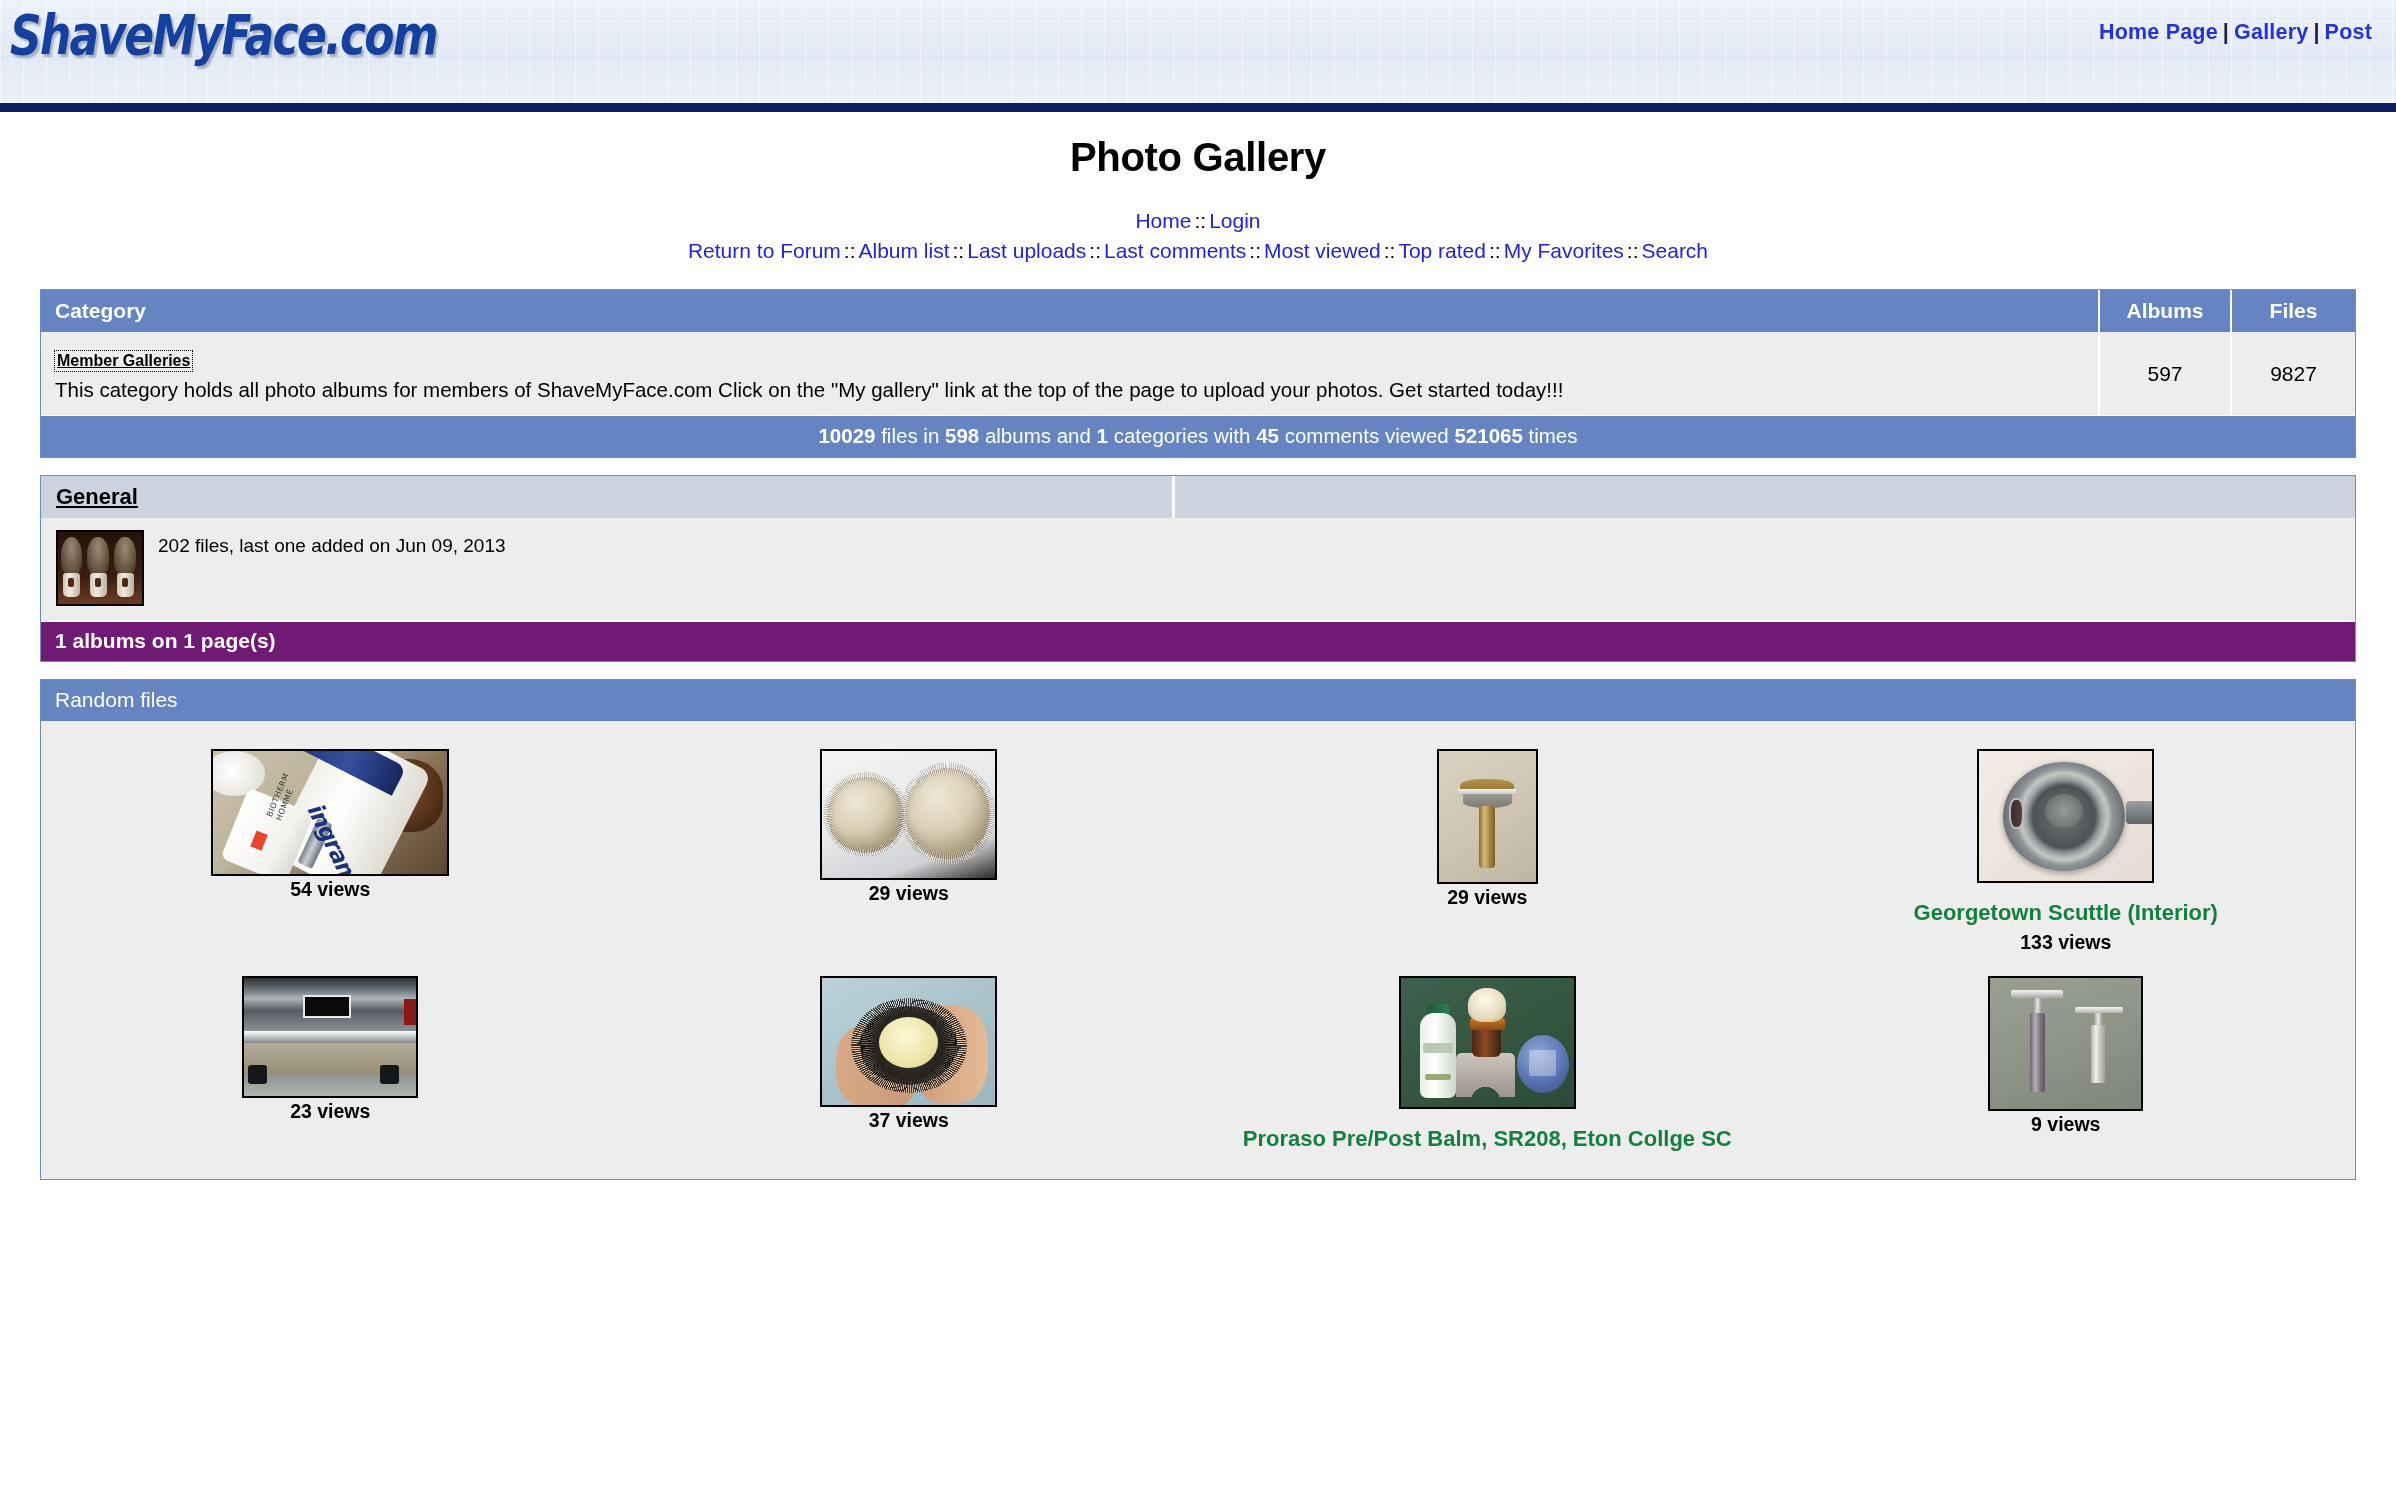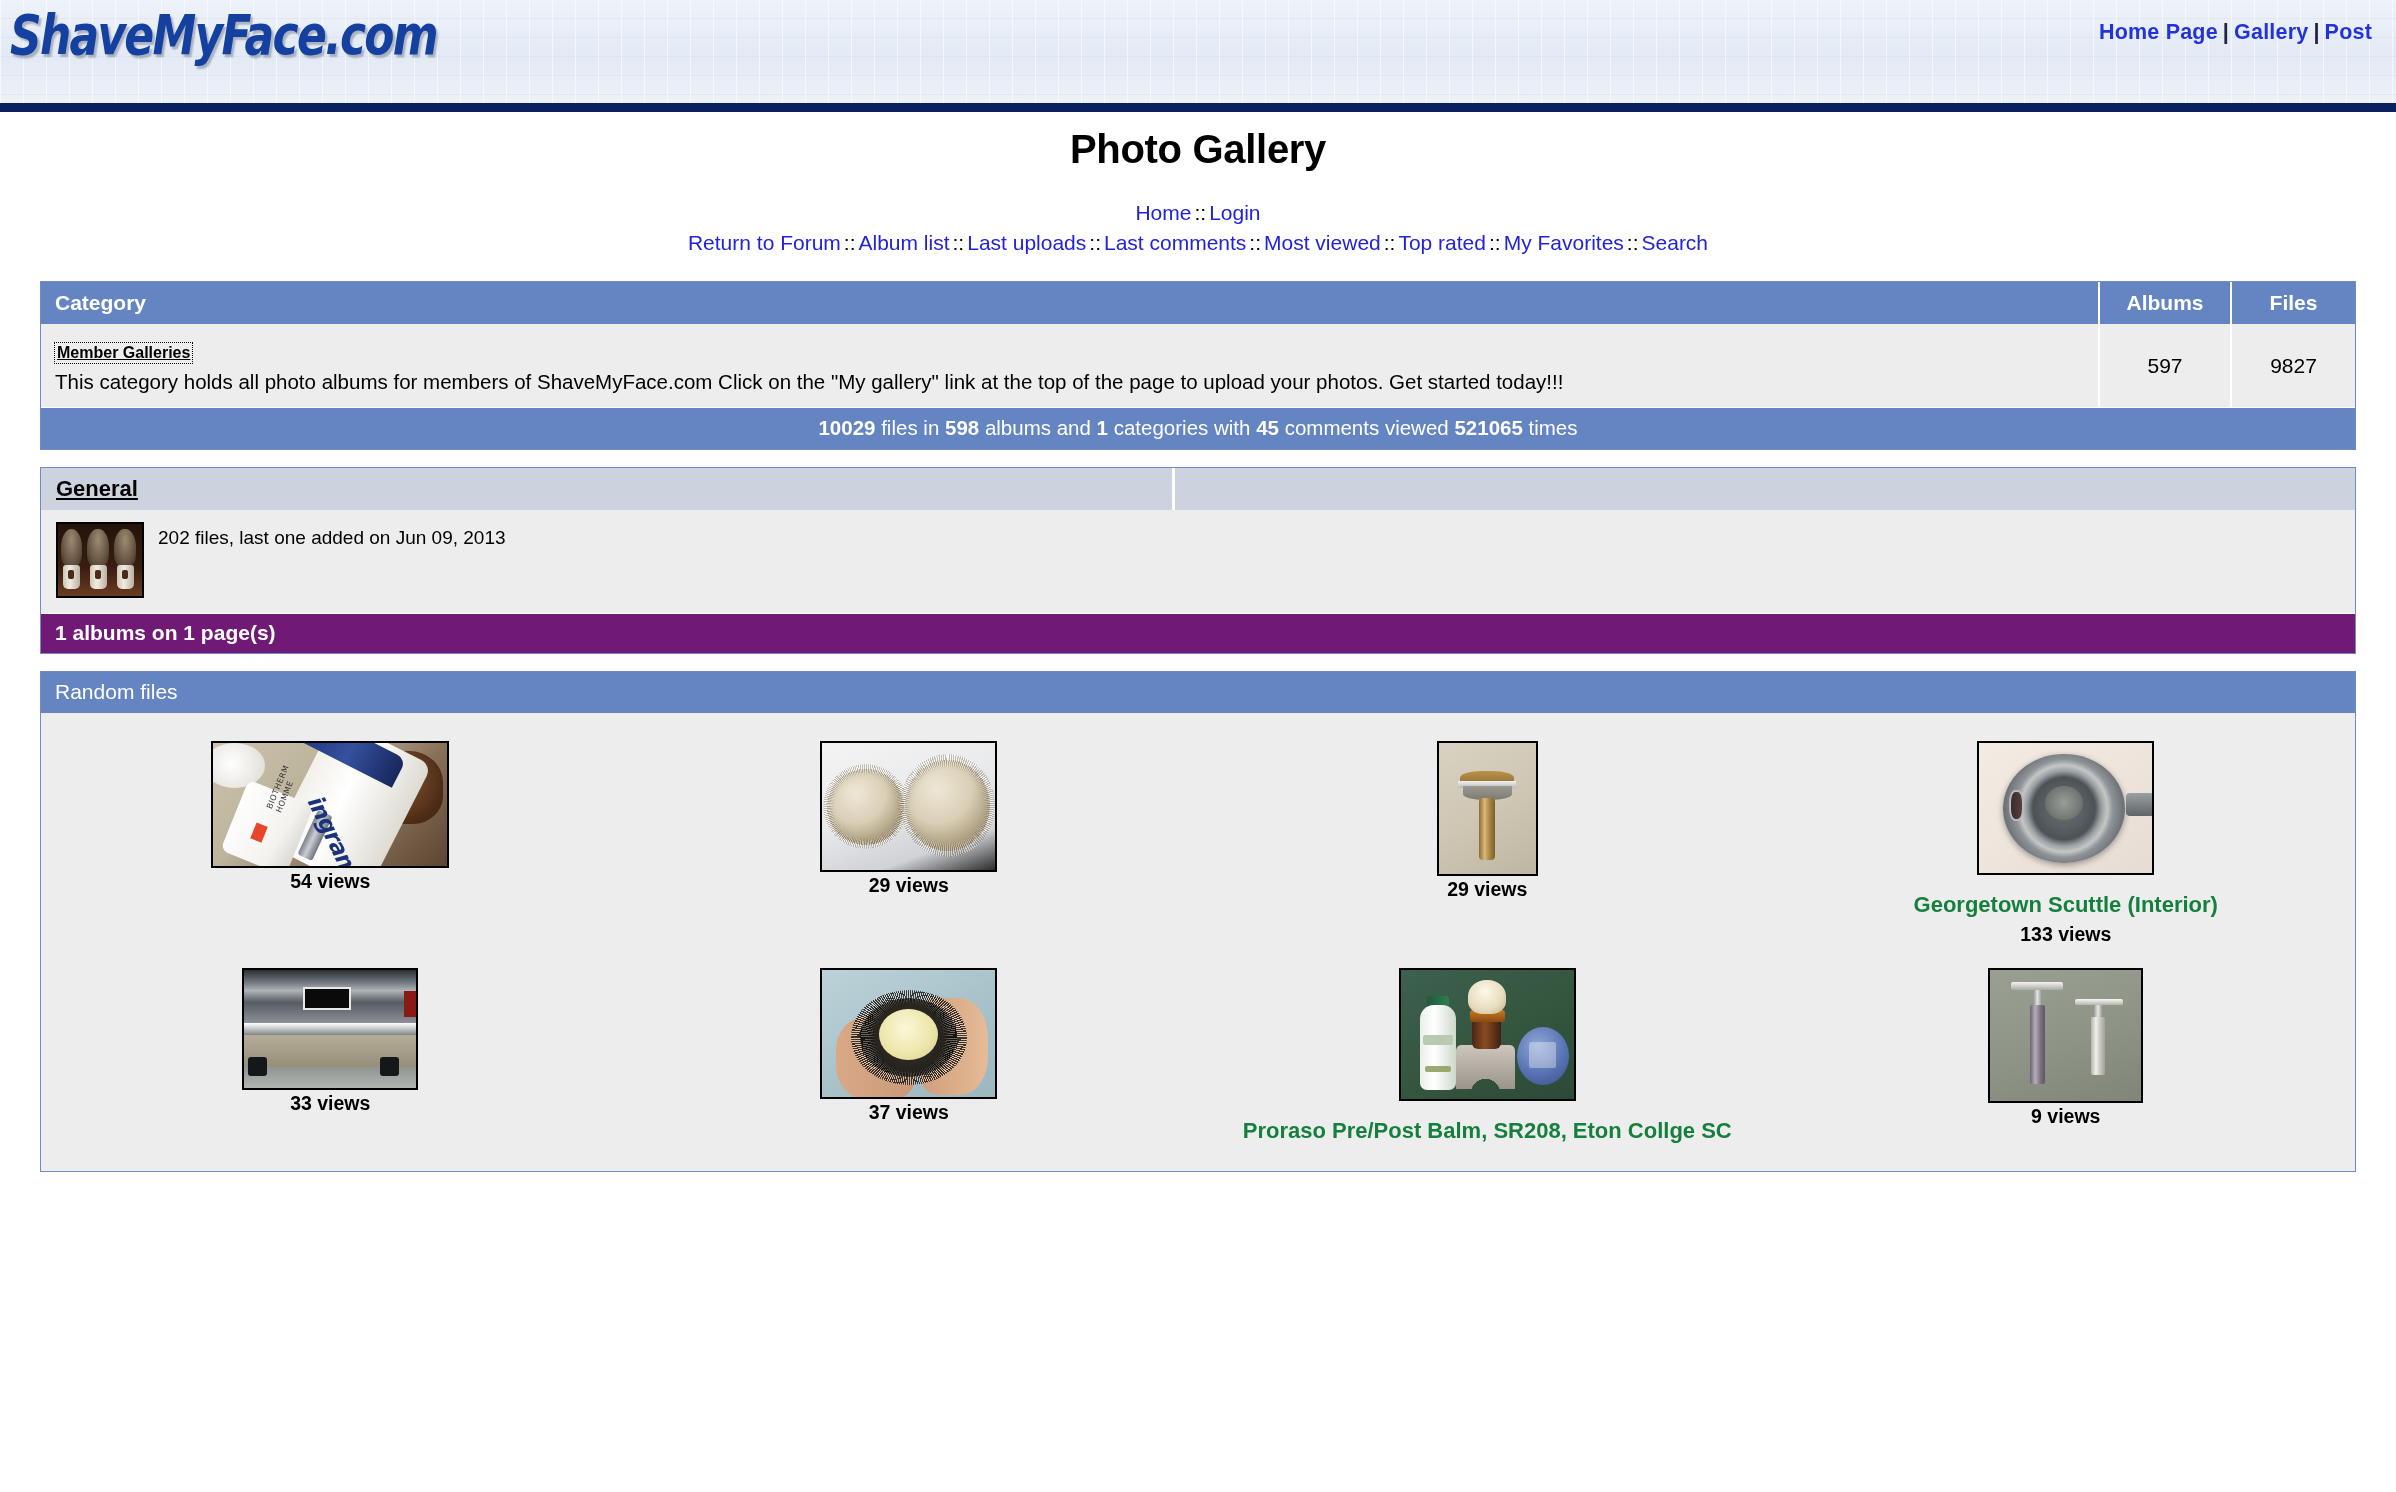"Photo Gallery" .page { top: 104px -> 112px }
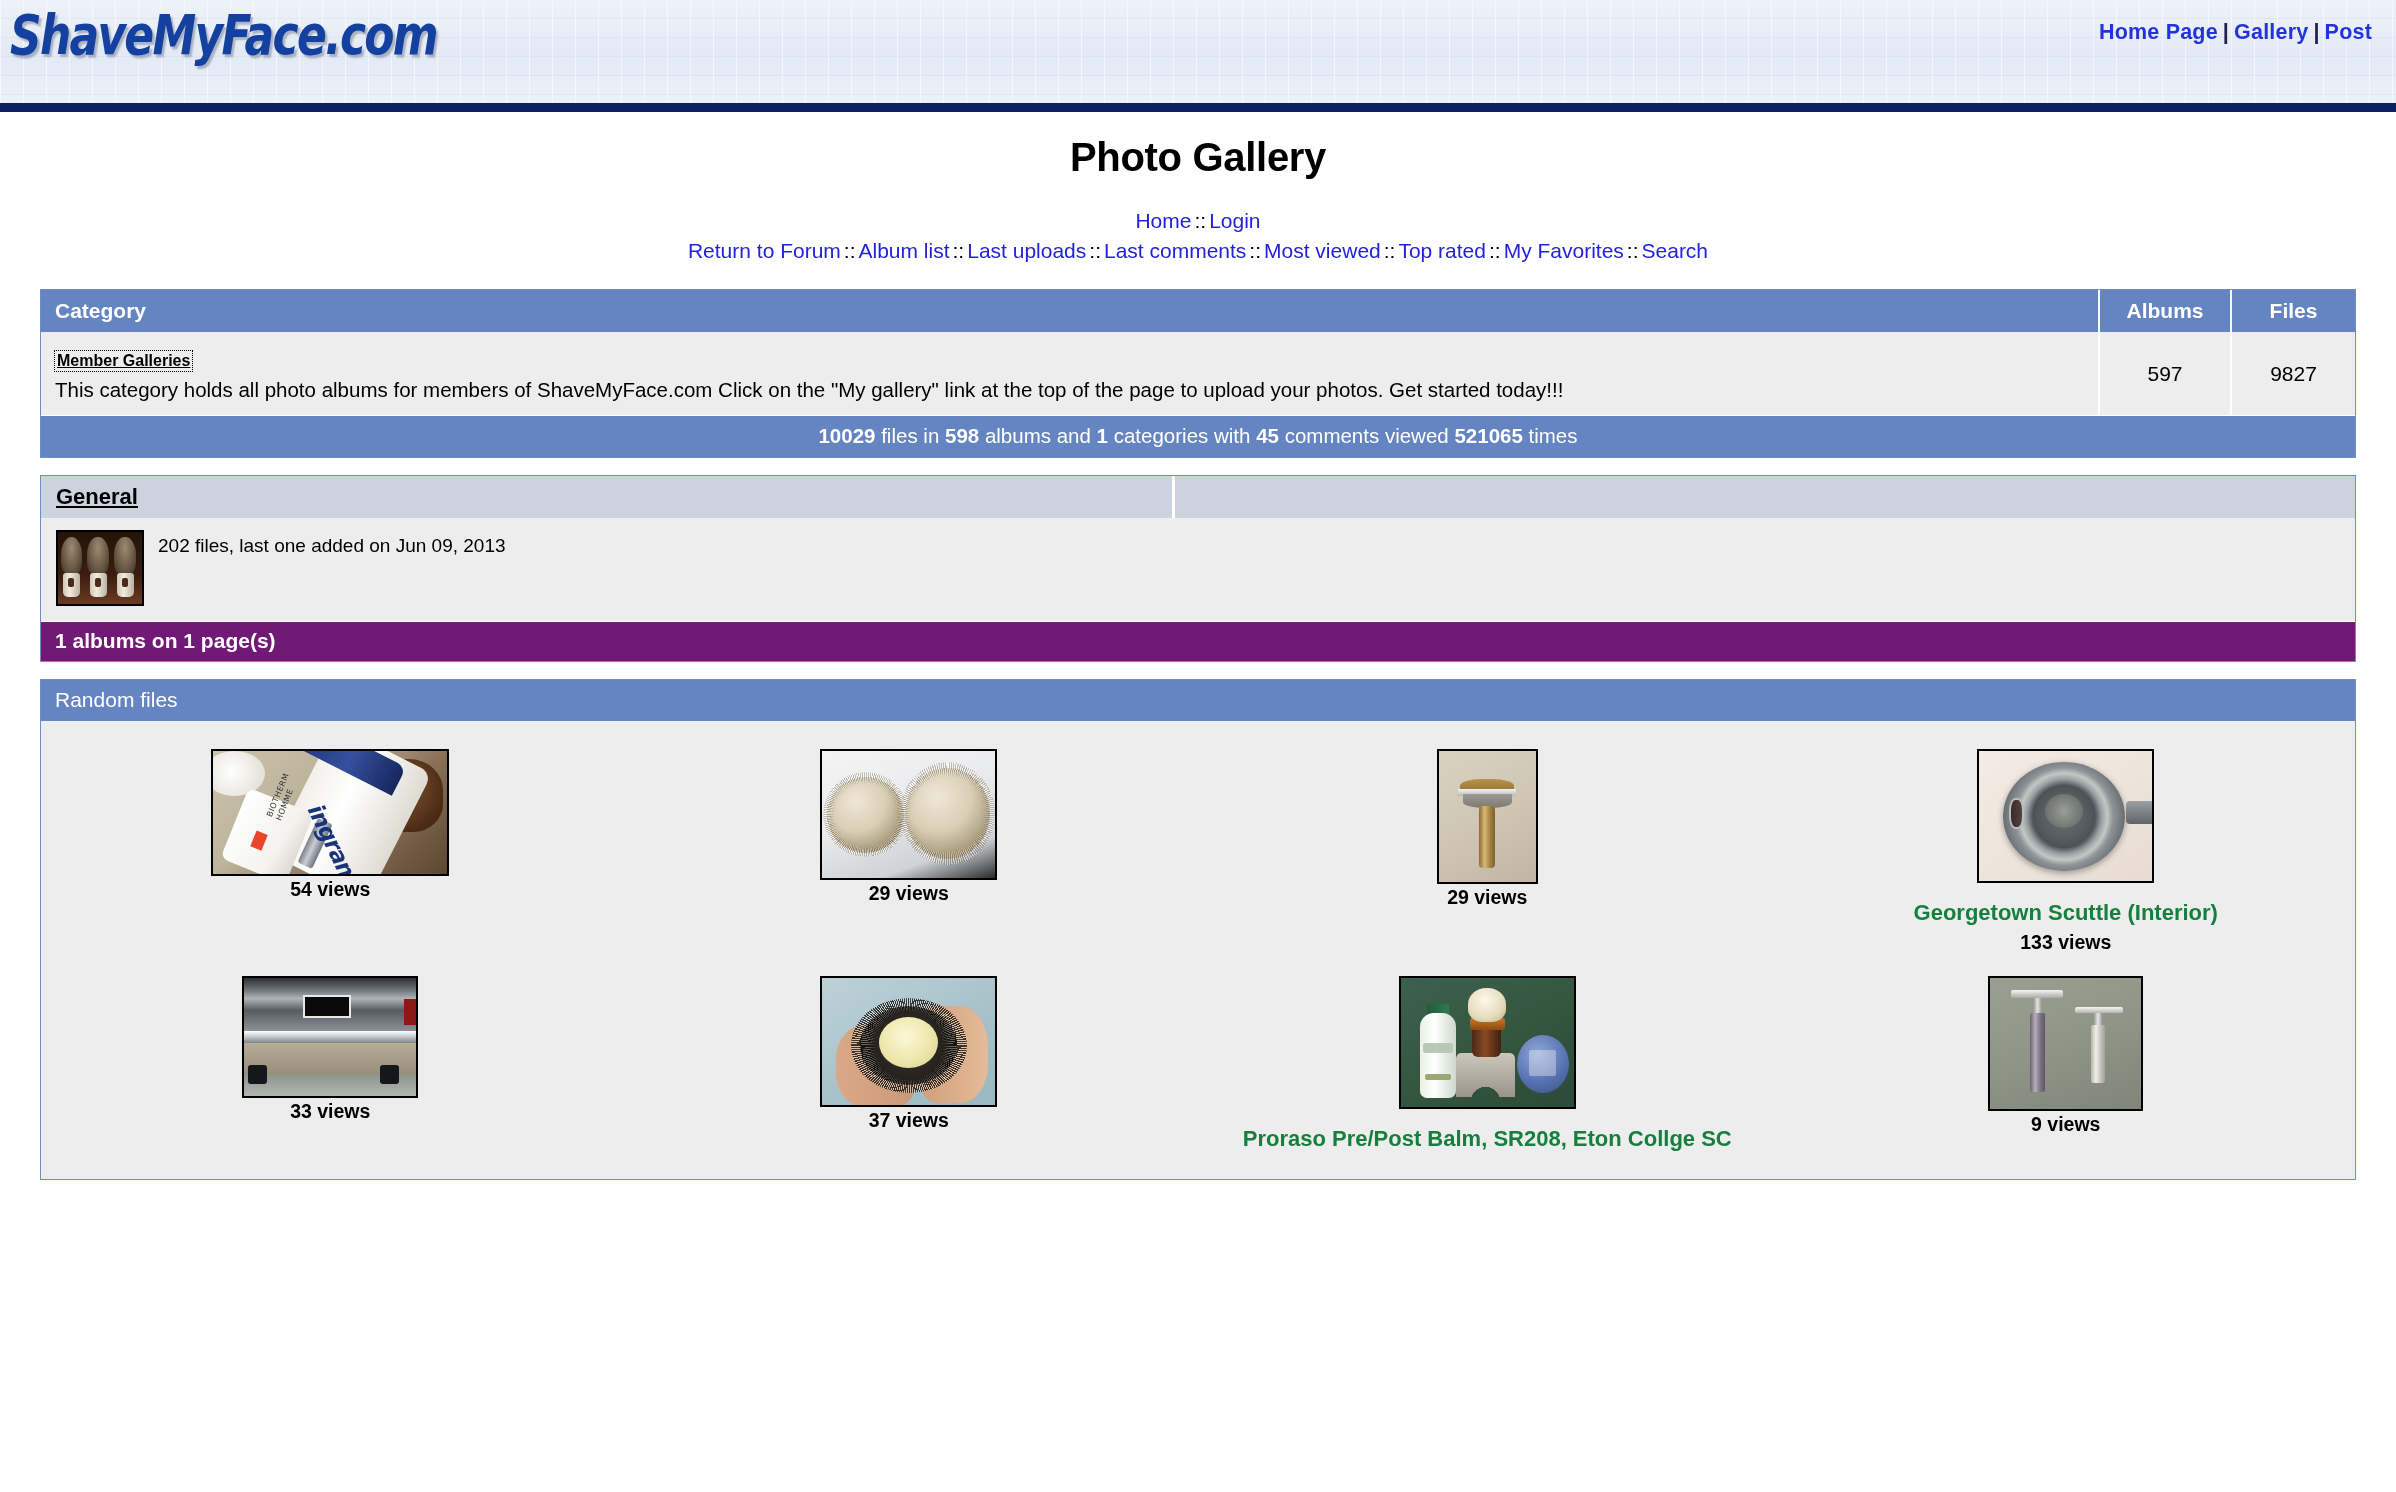"33 views" div.rand-views { text: 33 -> 23 }
